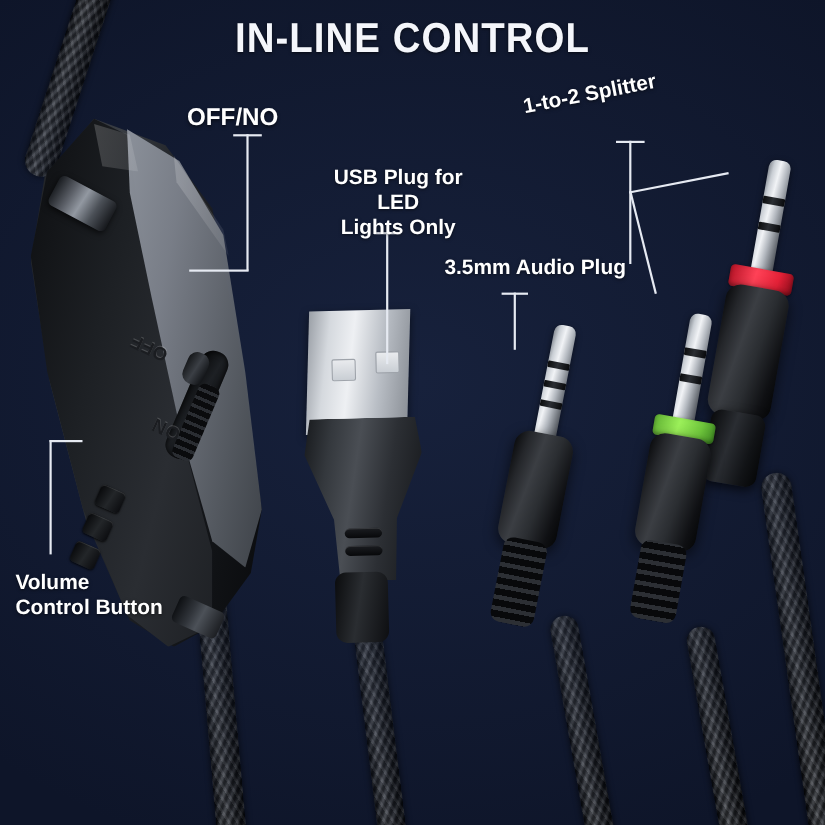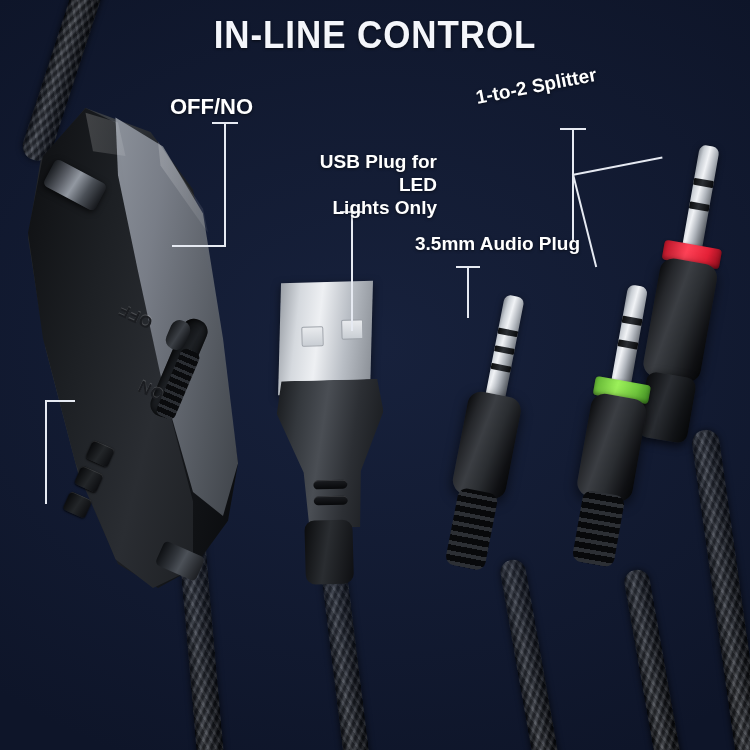"USB Plug for LED" #label-usb { text-align: right -> center }
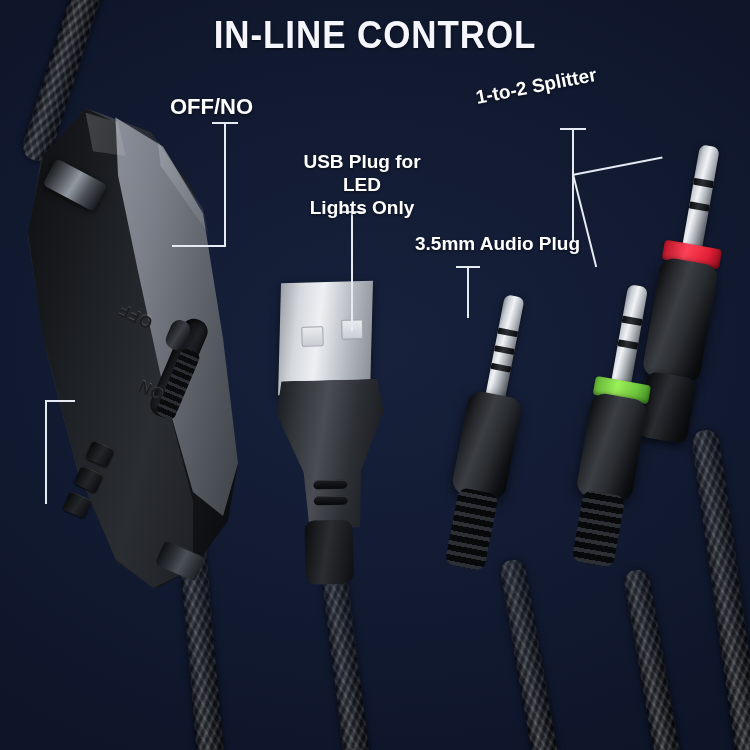"3.5mm Audio Plug" #label-audio { left: 415px -> 404px }
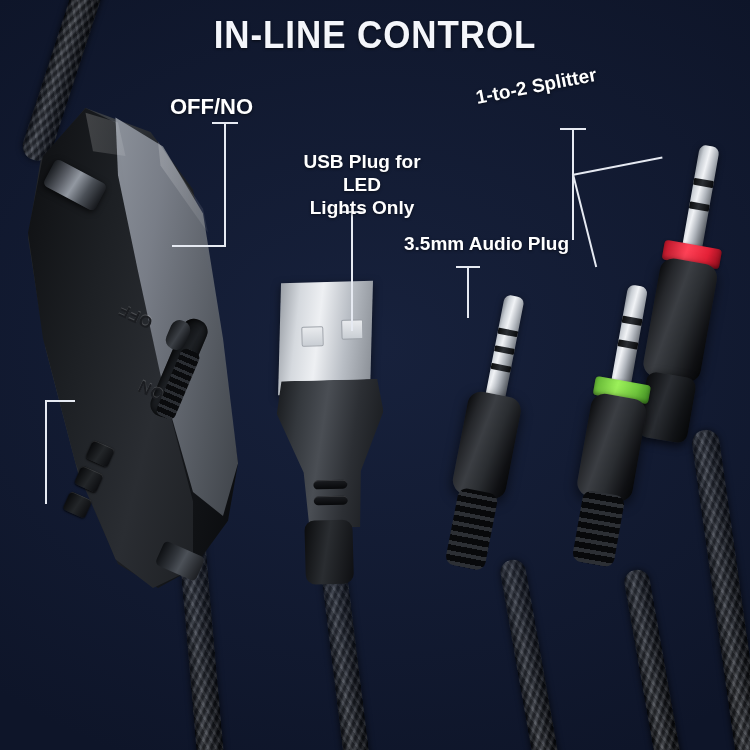"Volume" div.label { html: none -> <div>Volume Control Button</div> }
